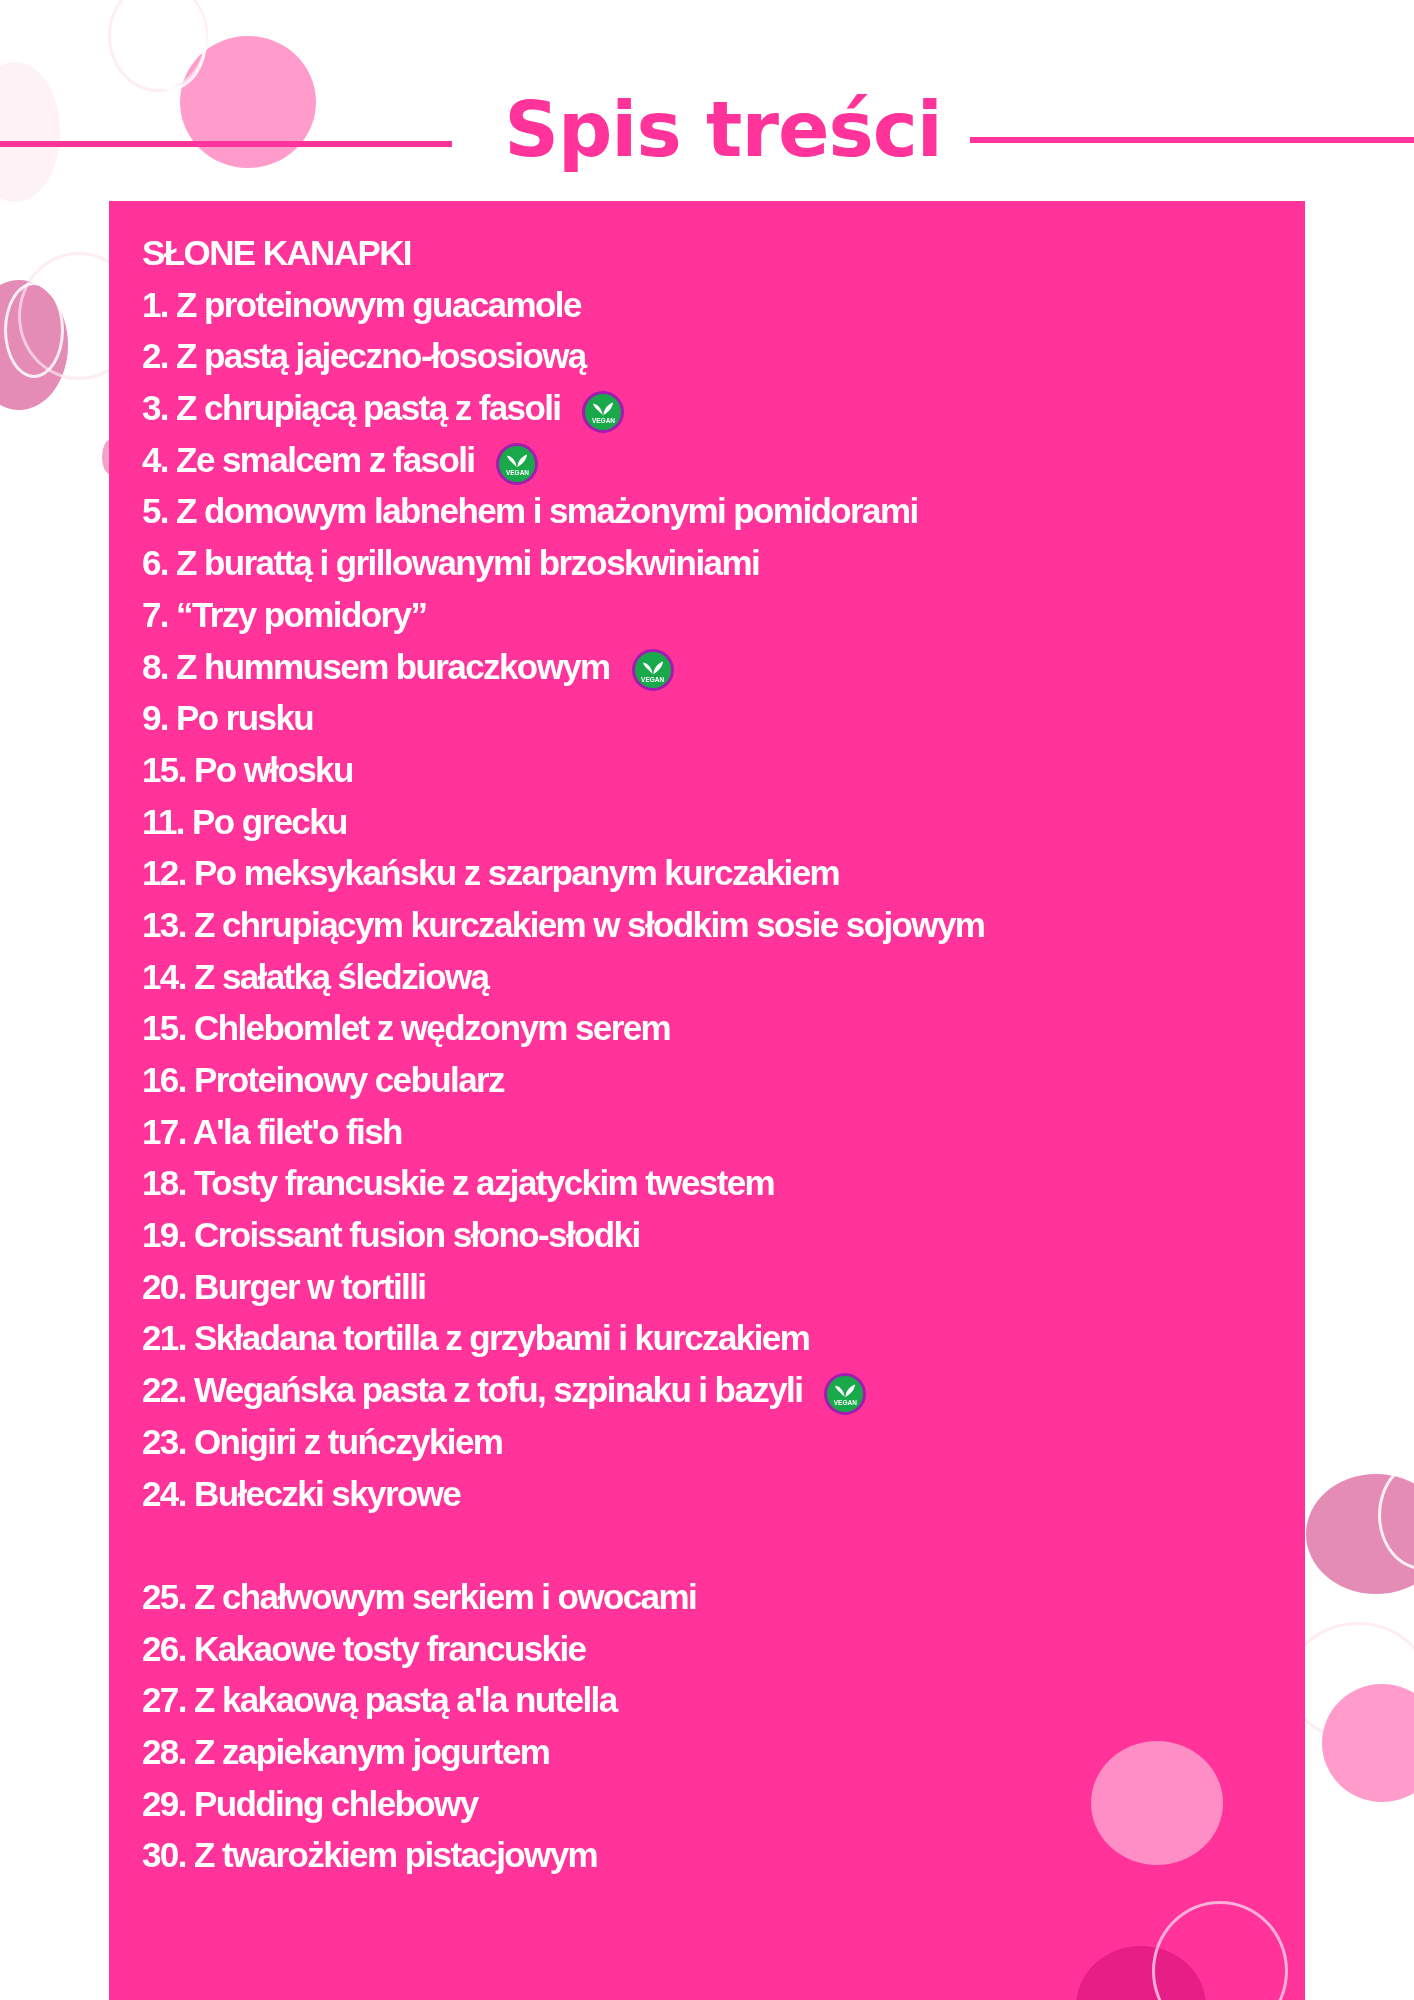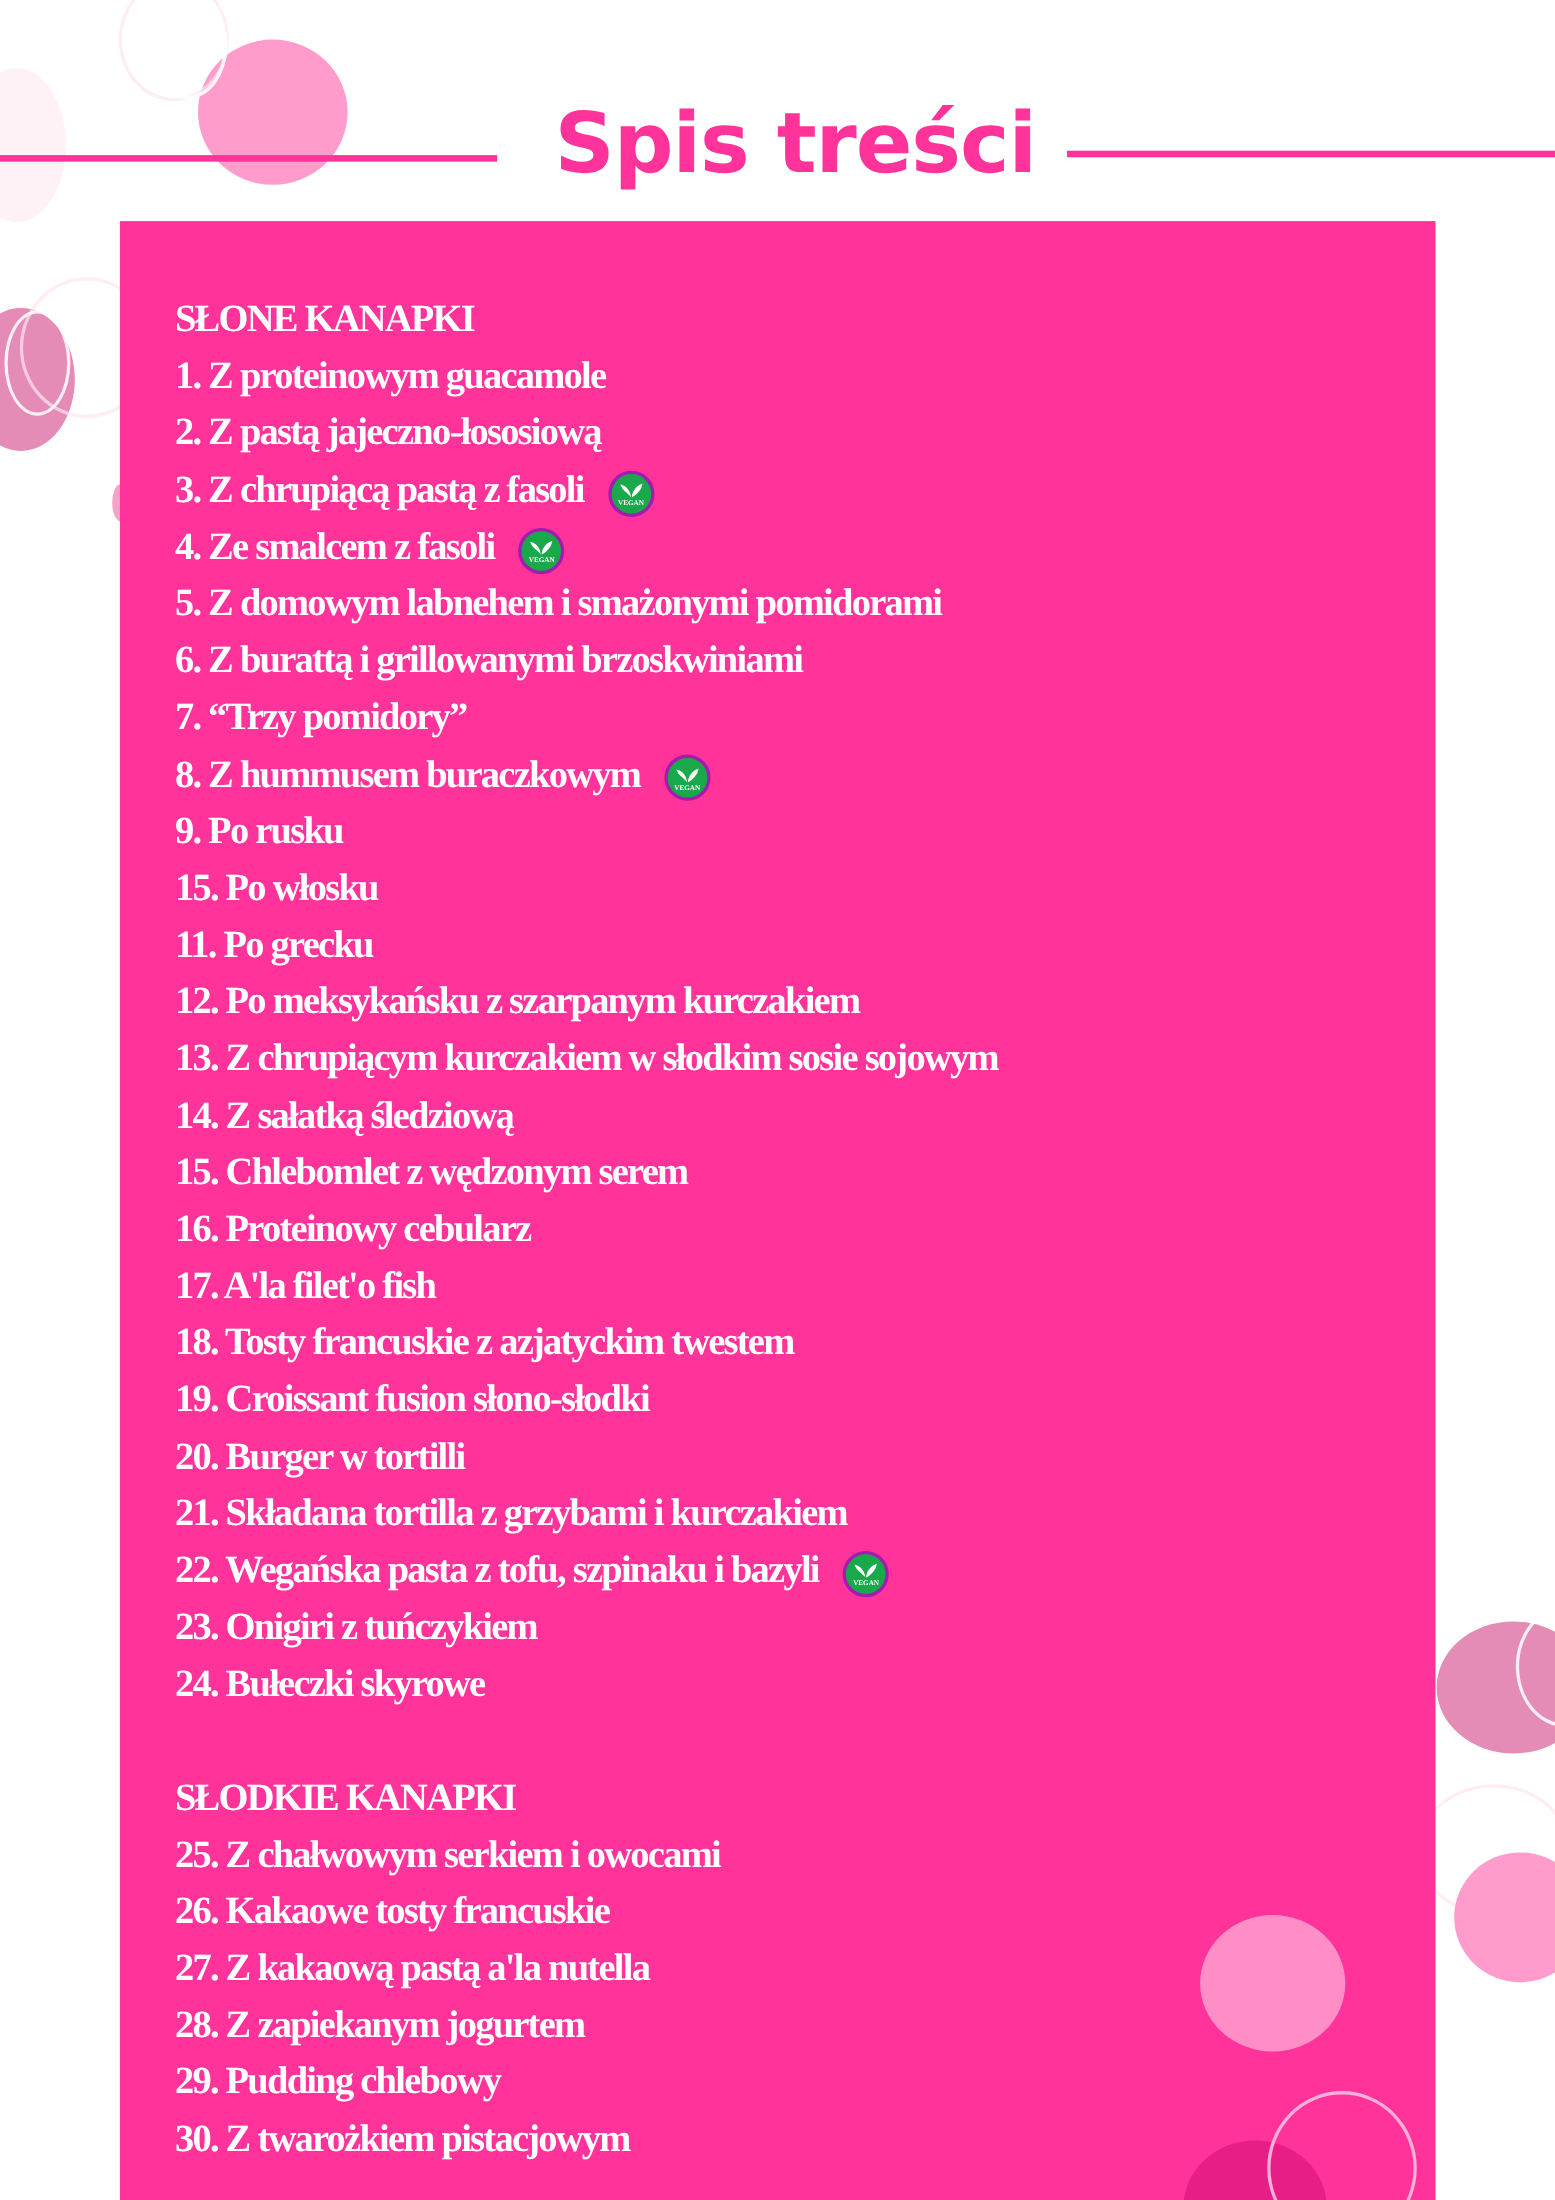"SŁONE KANAPKI" .content { font-family: Liberation Serif, serif -> Liberation Sans, sans-serif; left: 50px -> 33px; margin-top: 37px -> none }
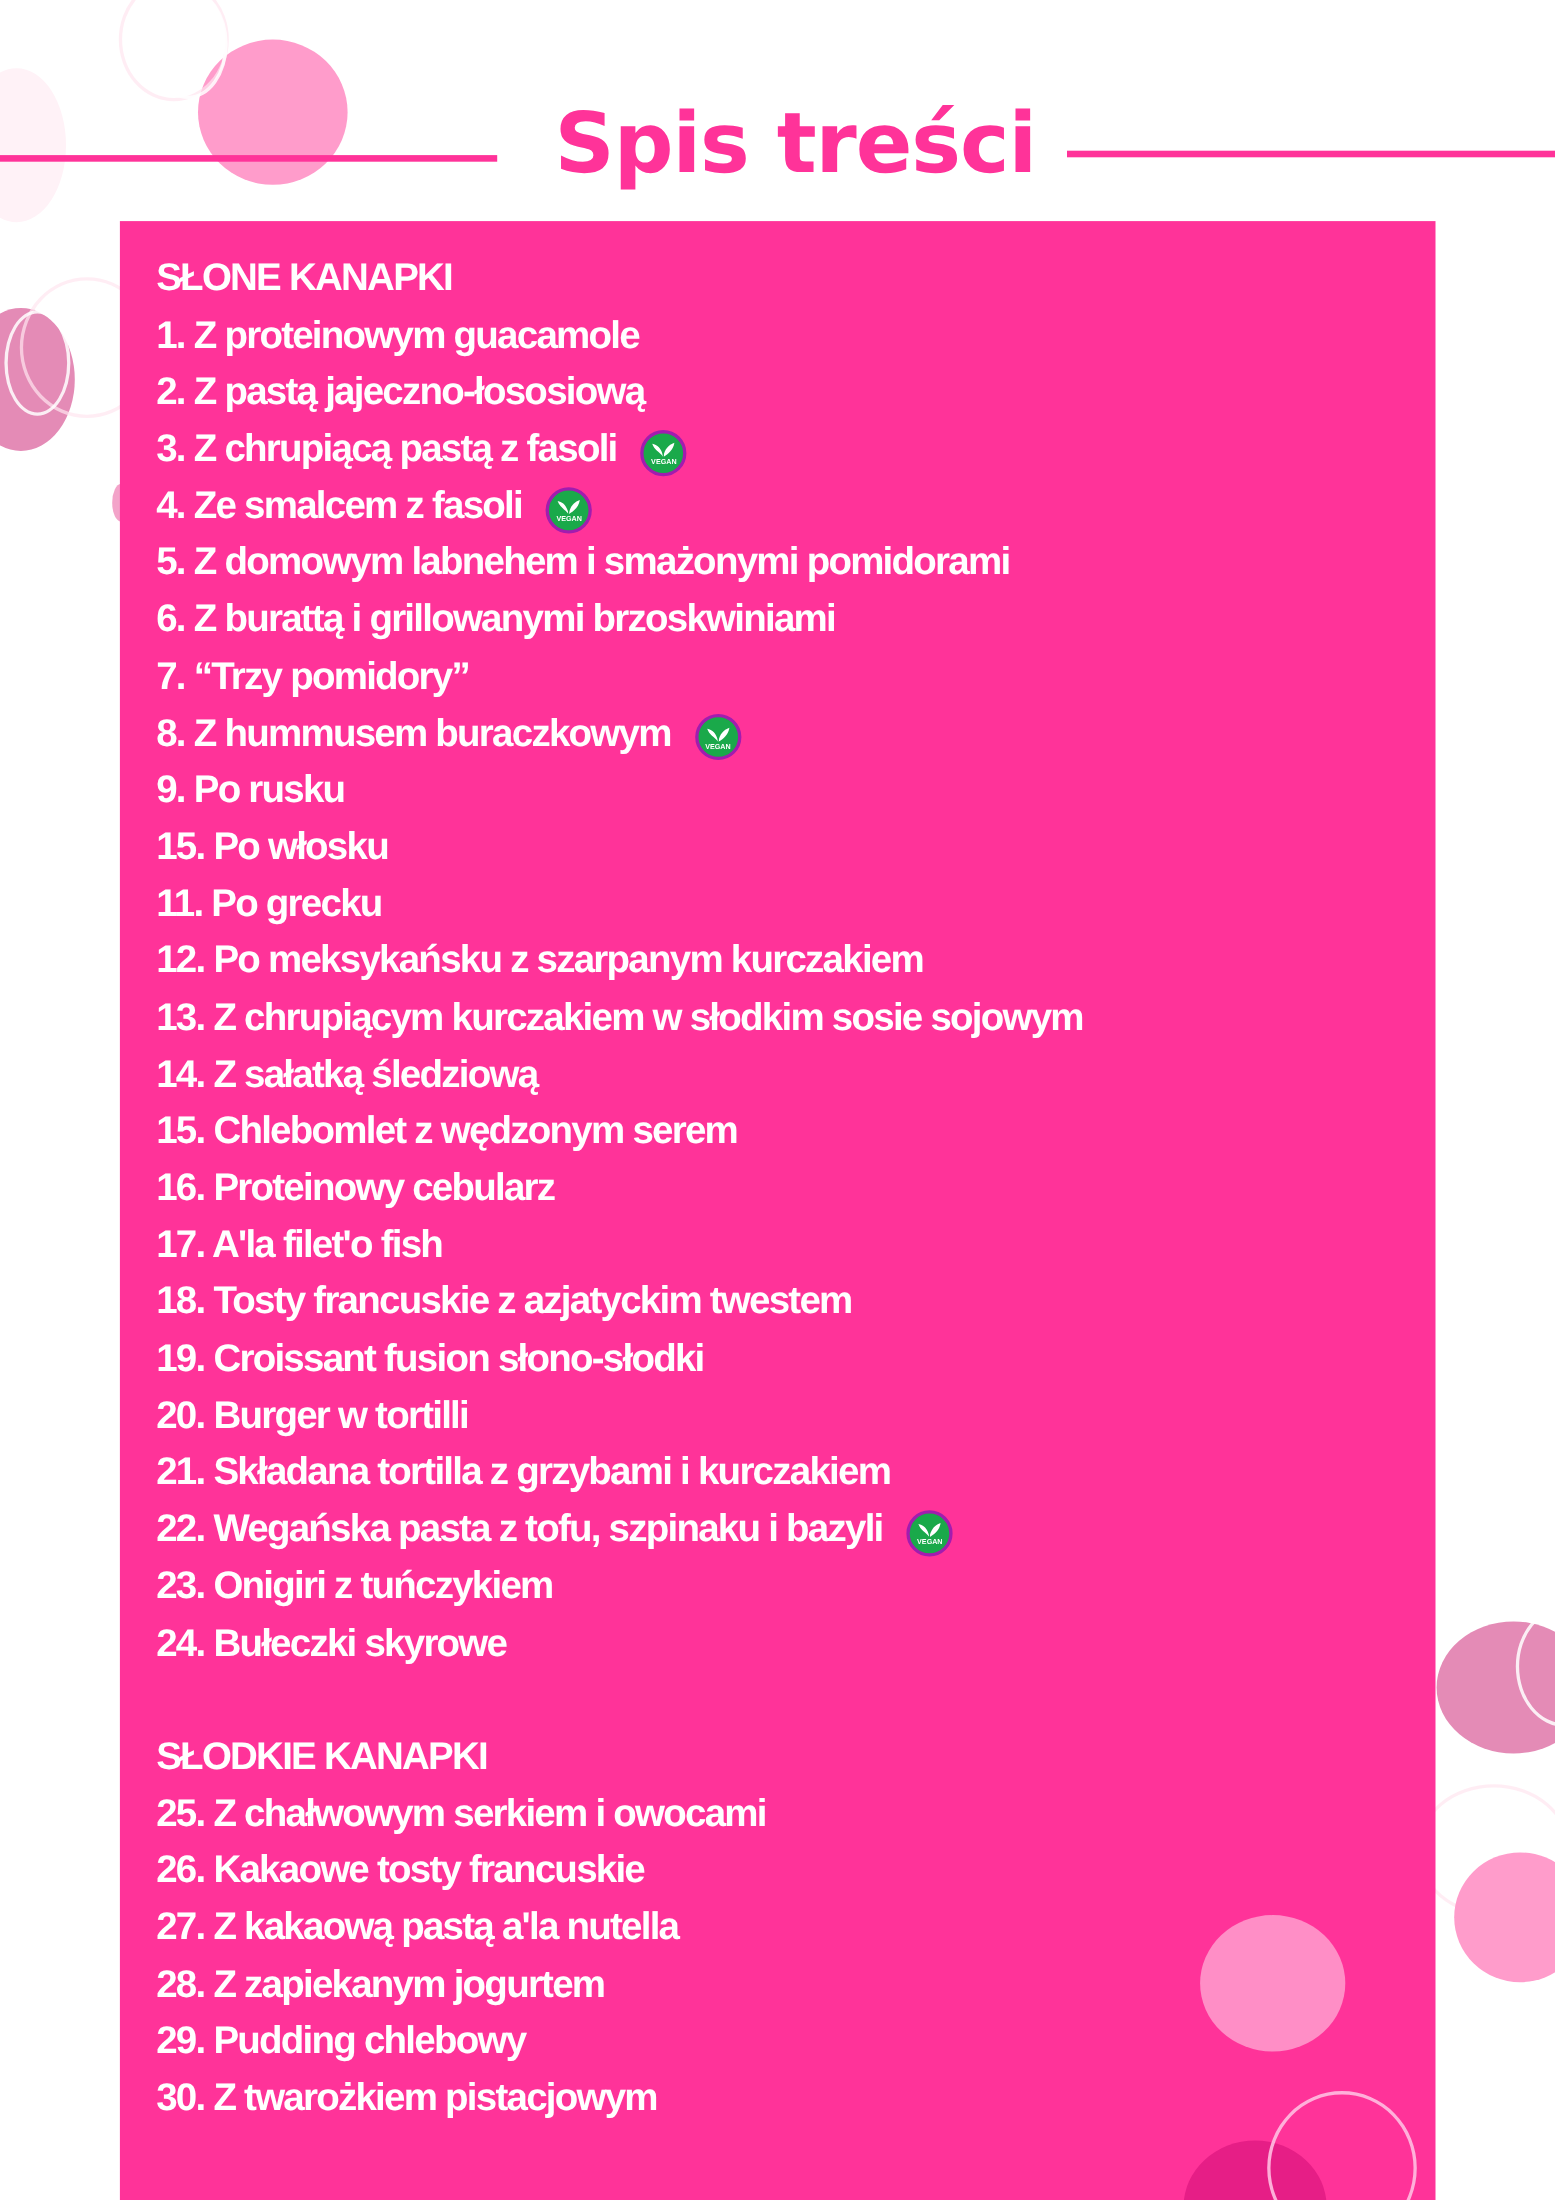"SŁODKIE KANAPKI" div.row { html: <div>SŁODKIE KANAPKI</div> -> none }
